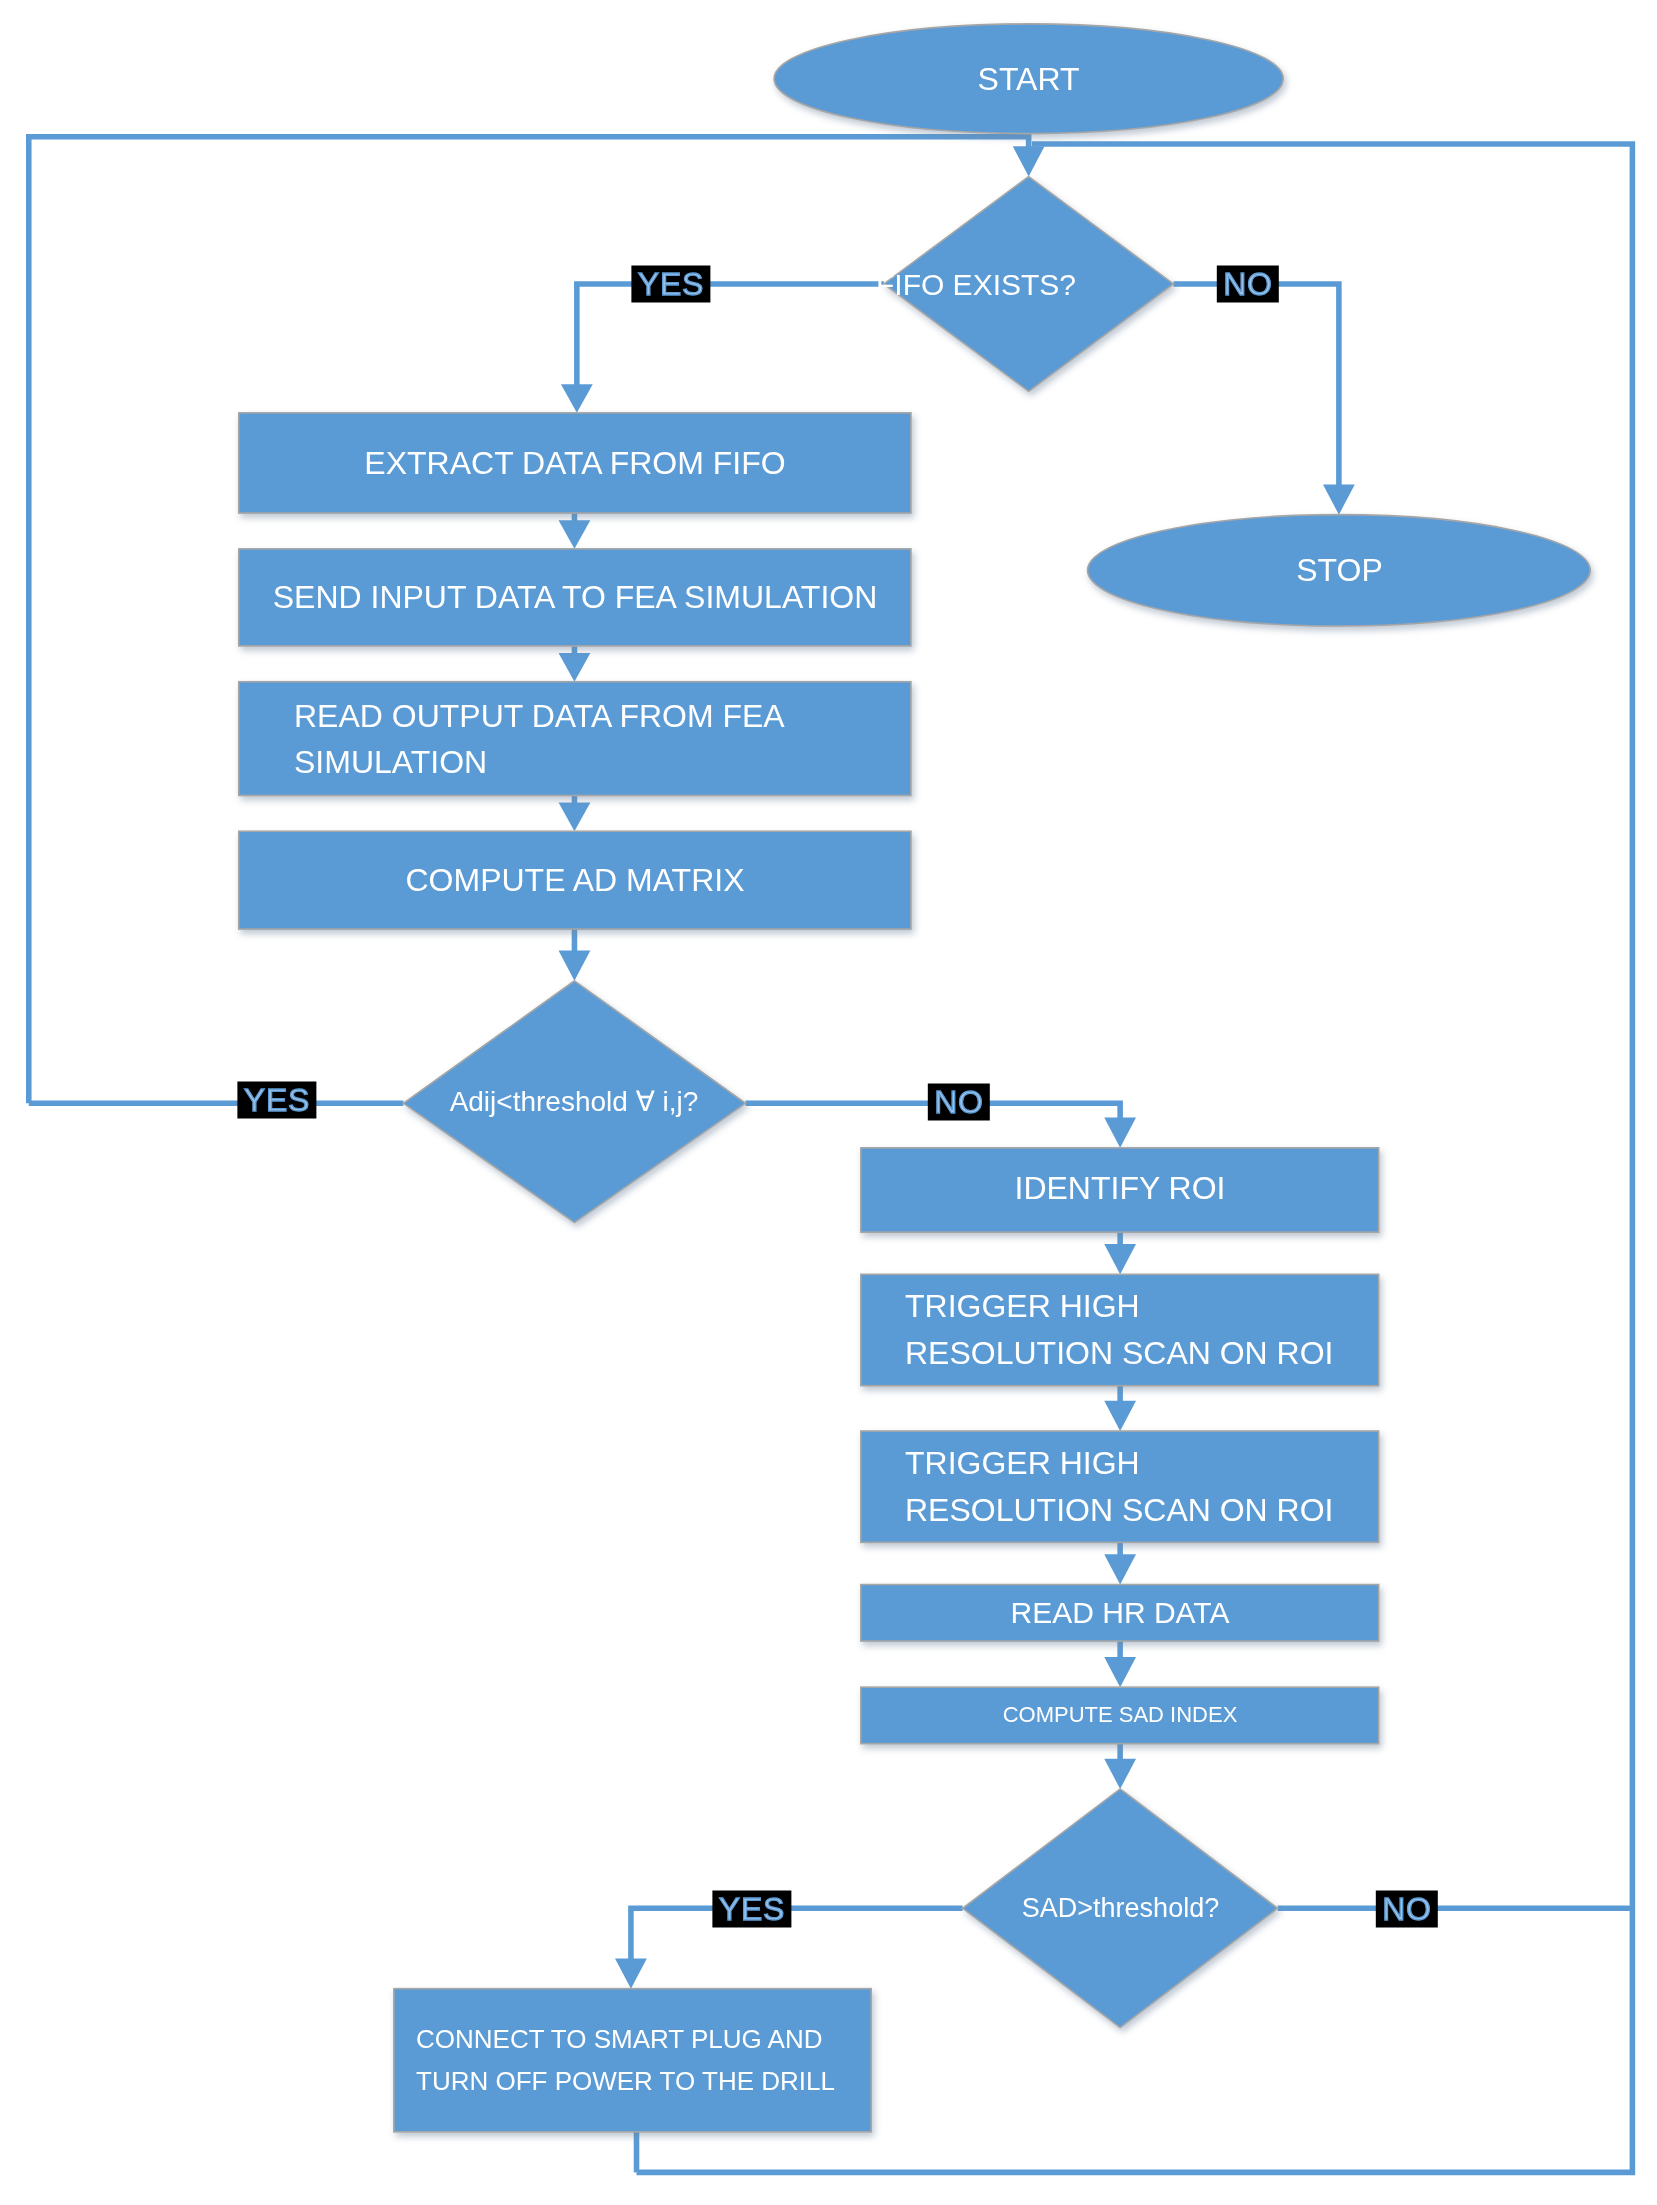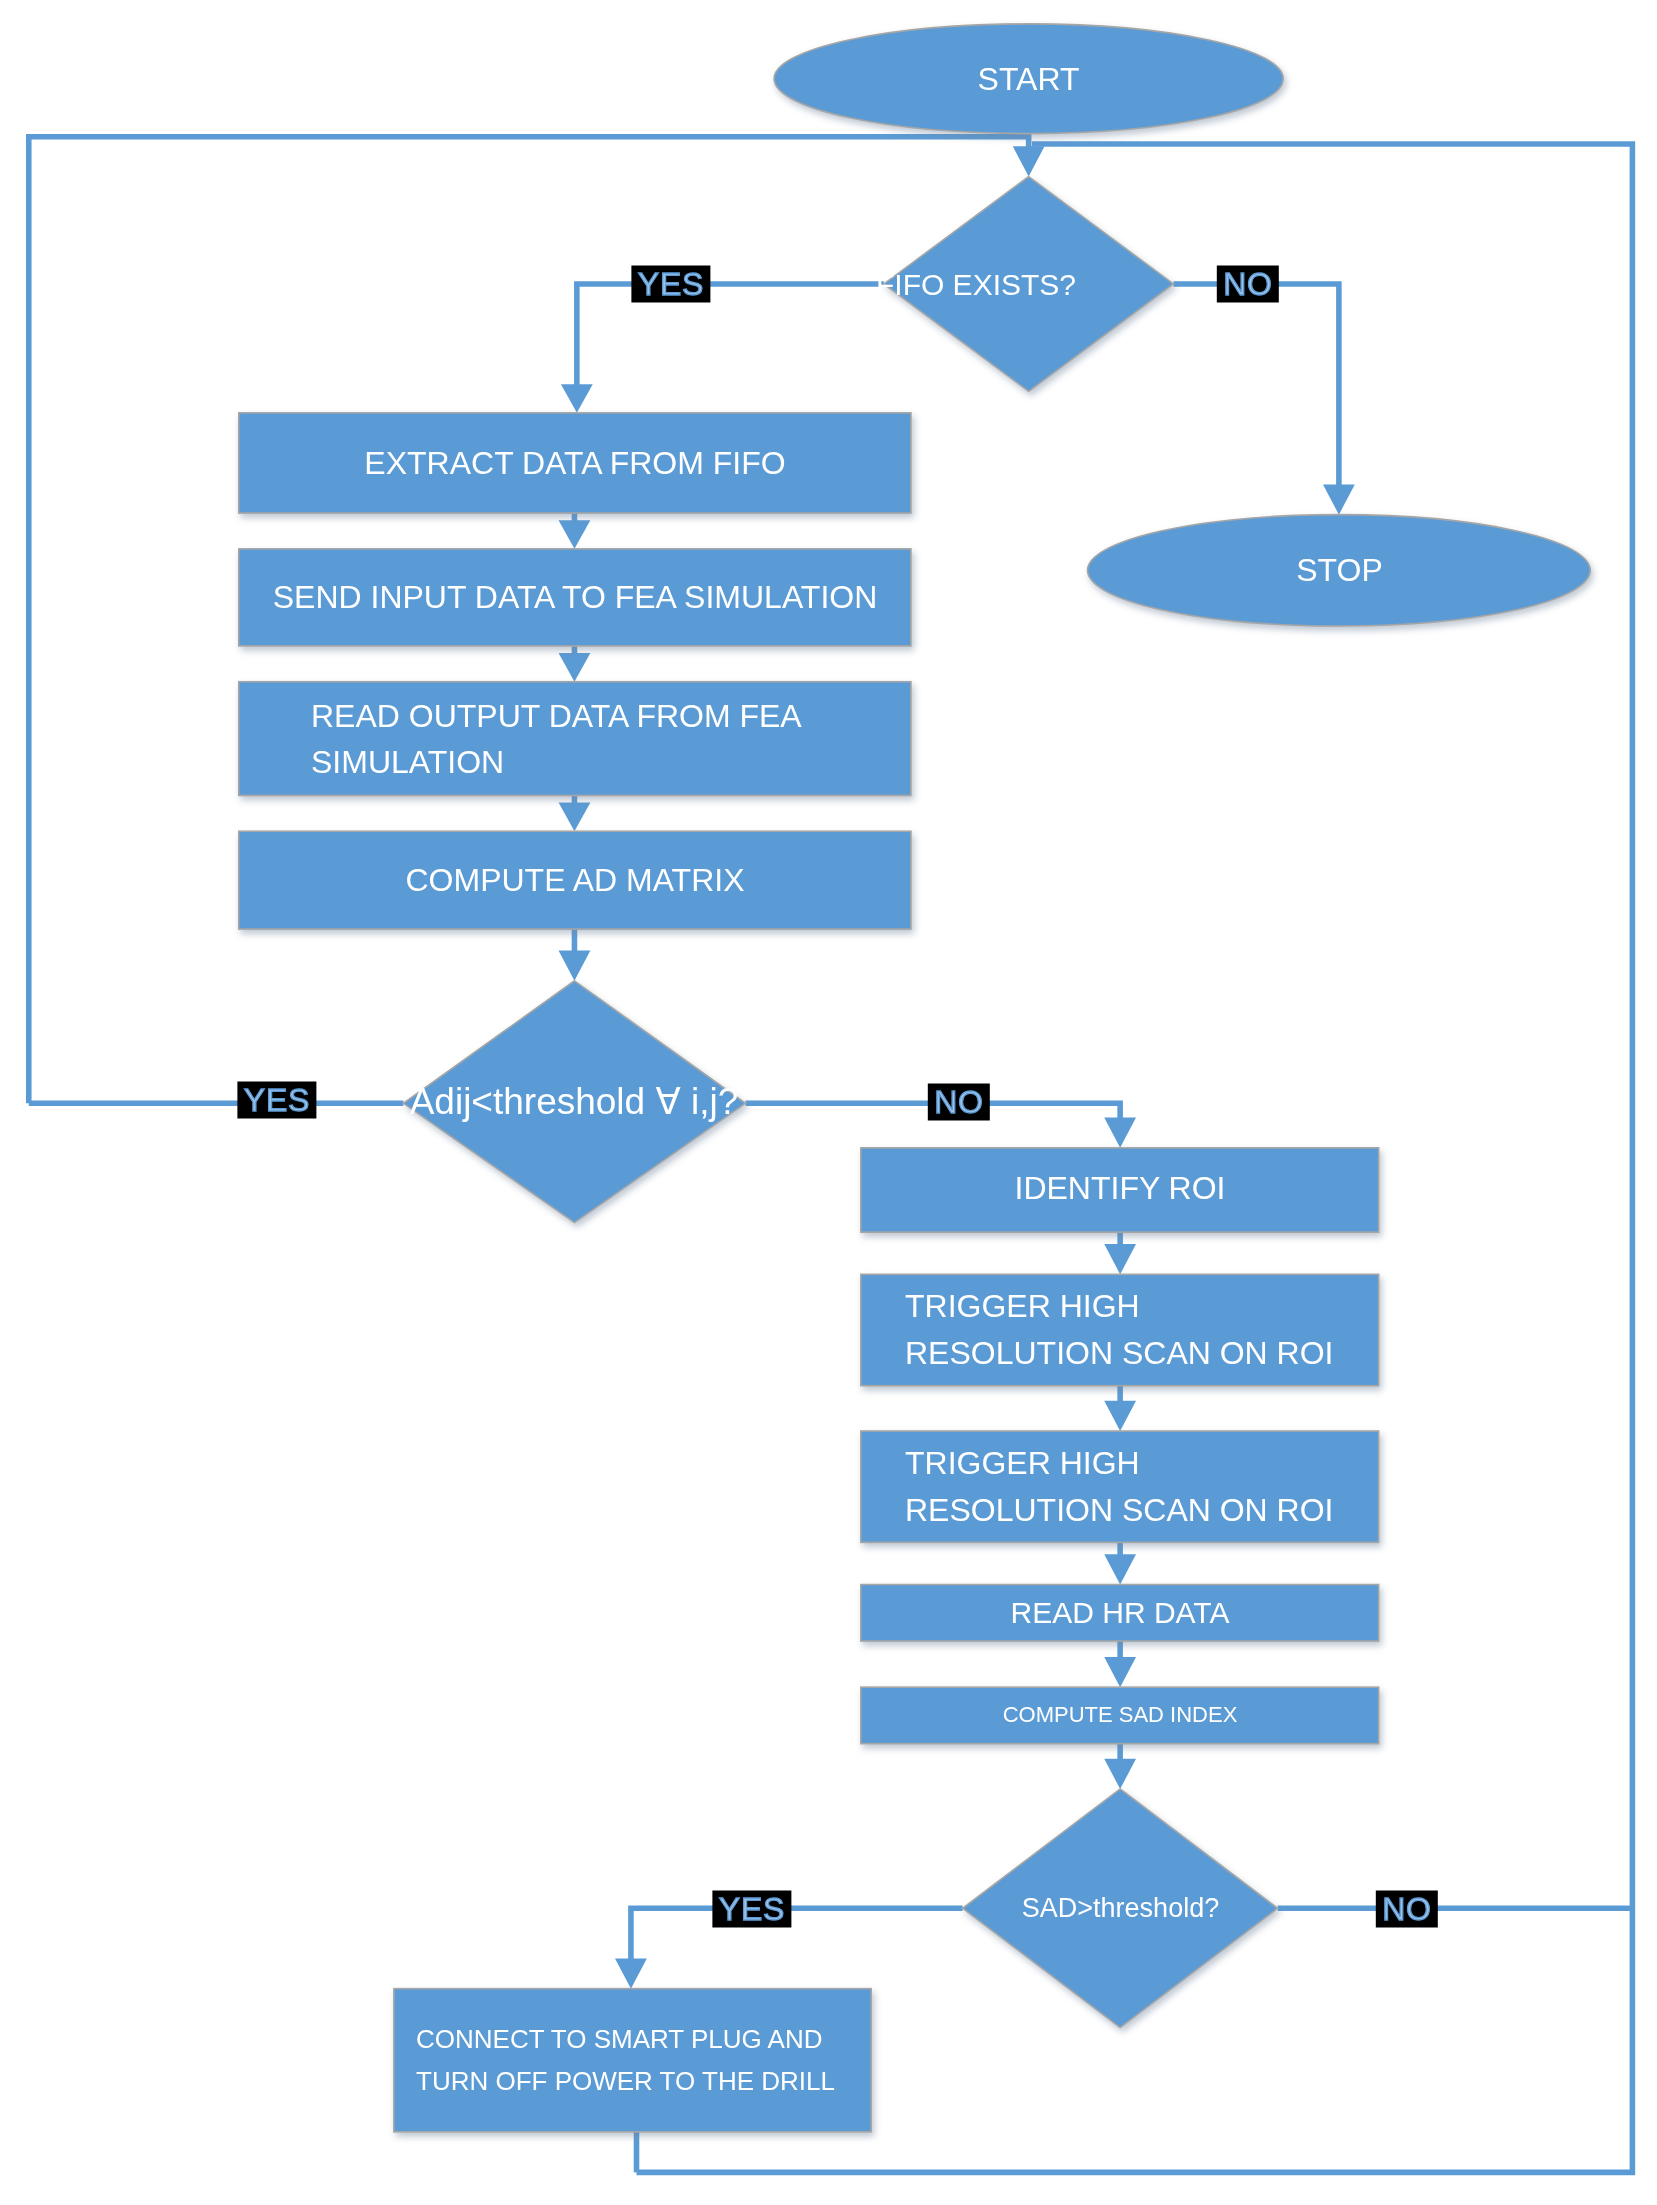"READ OUTPUT DATA FROM FEA" div.node-label { padding: 0 72px -> 0 55px }
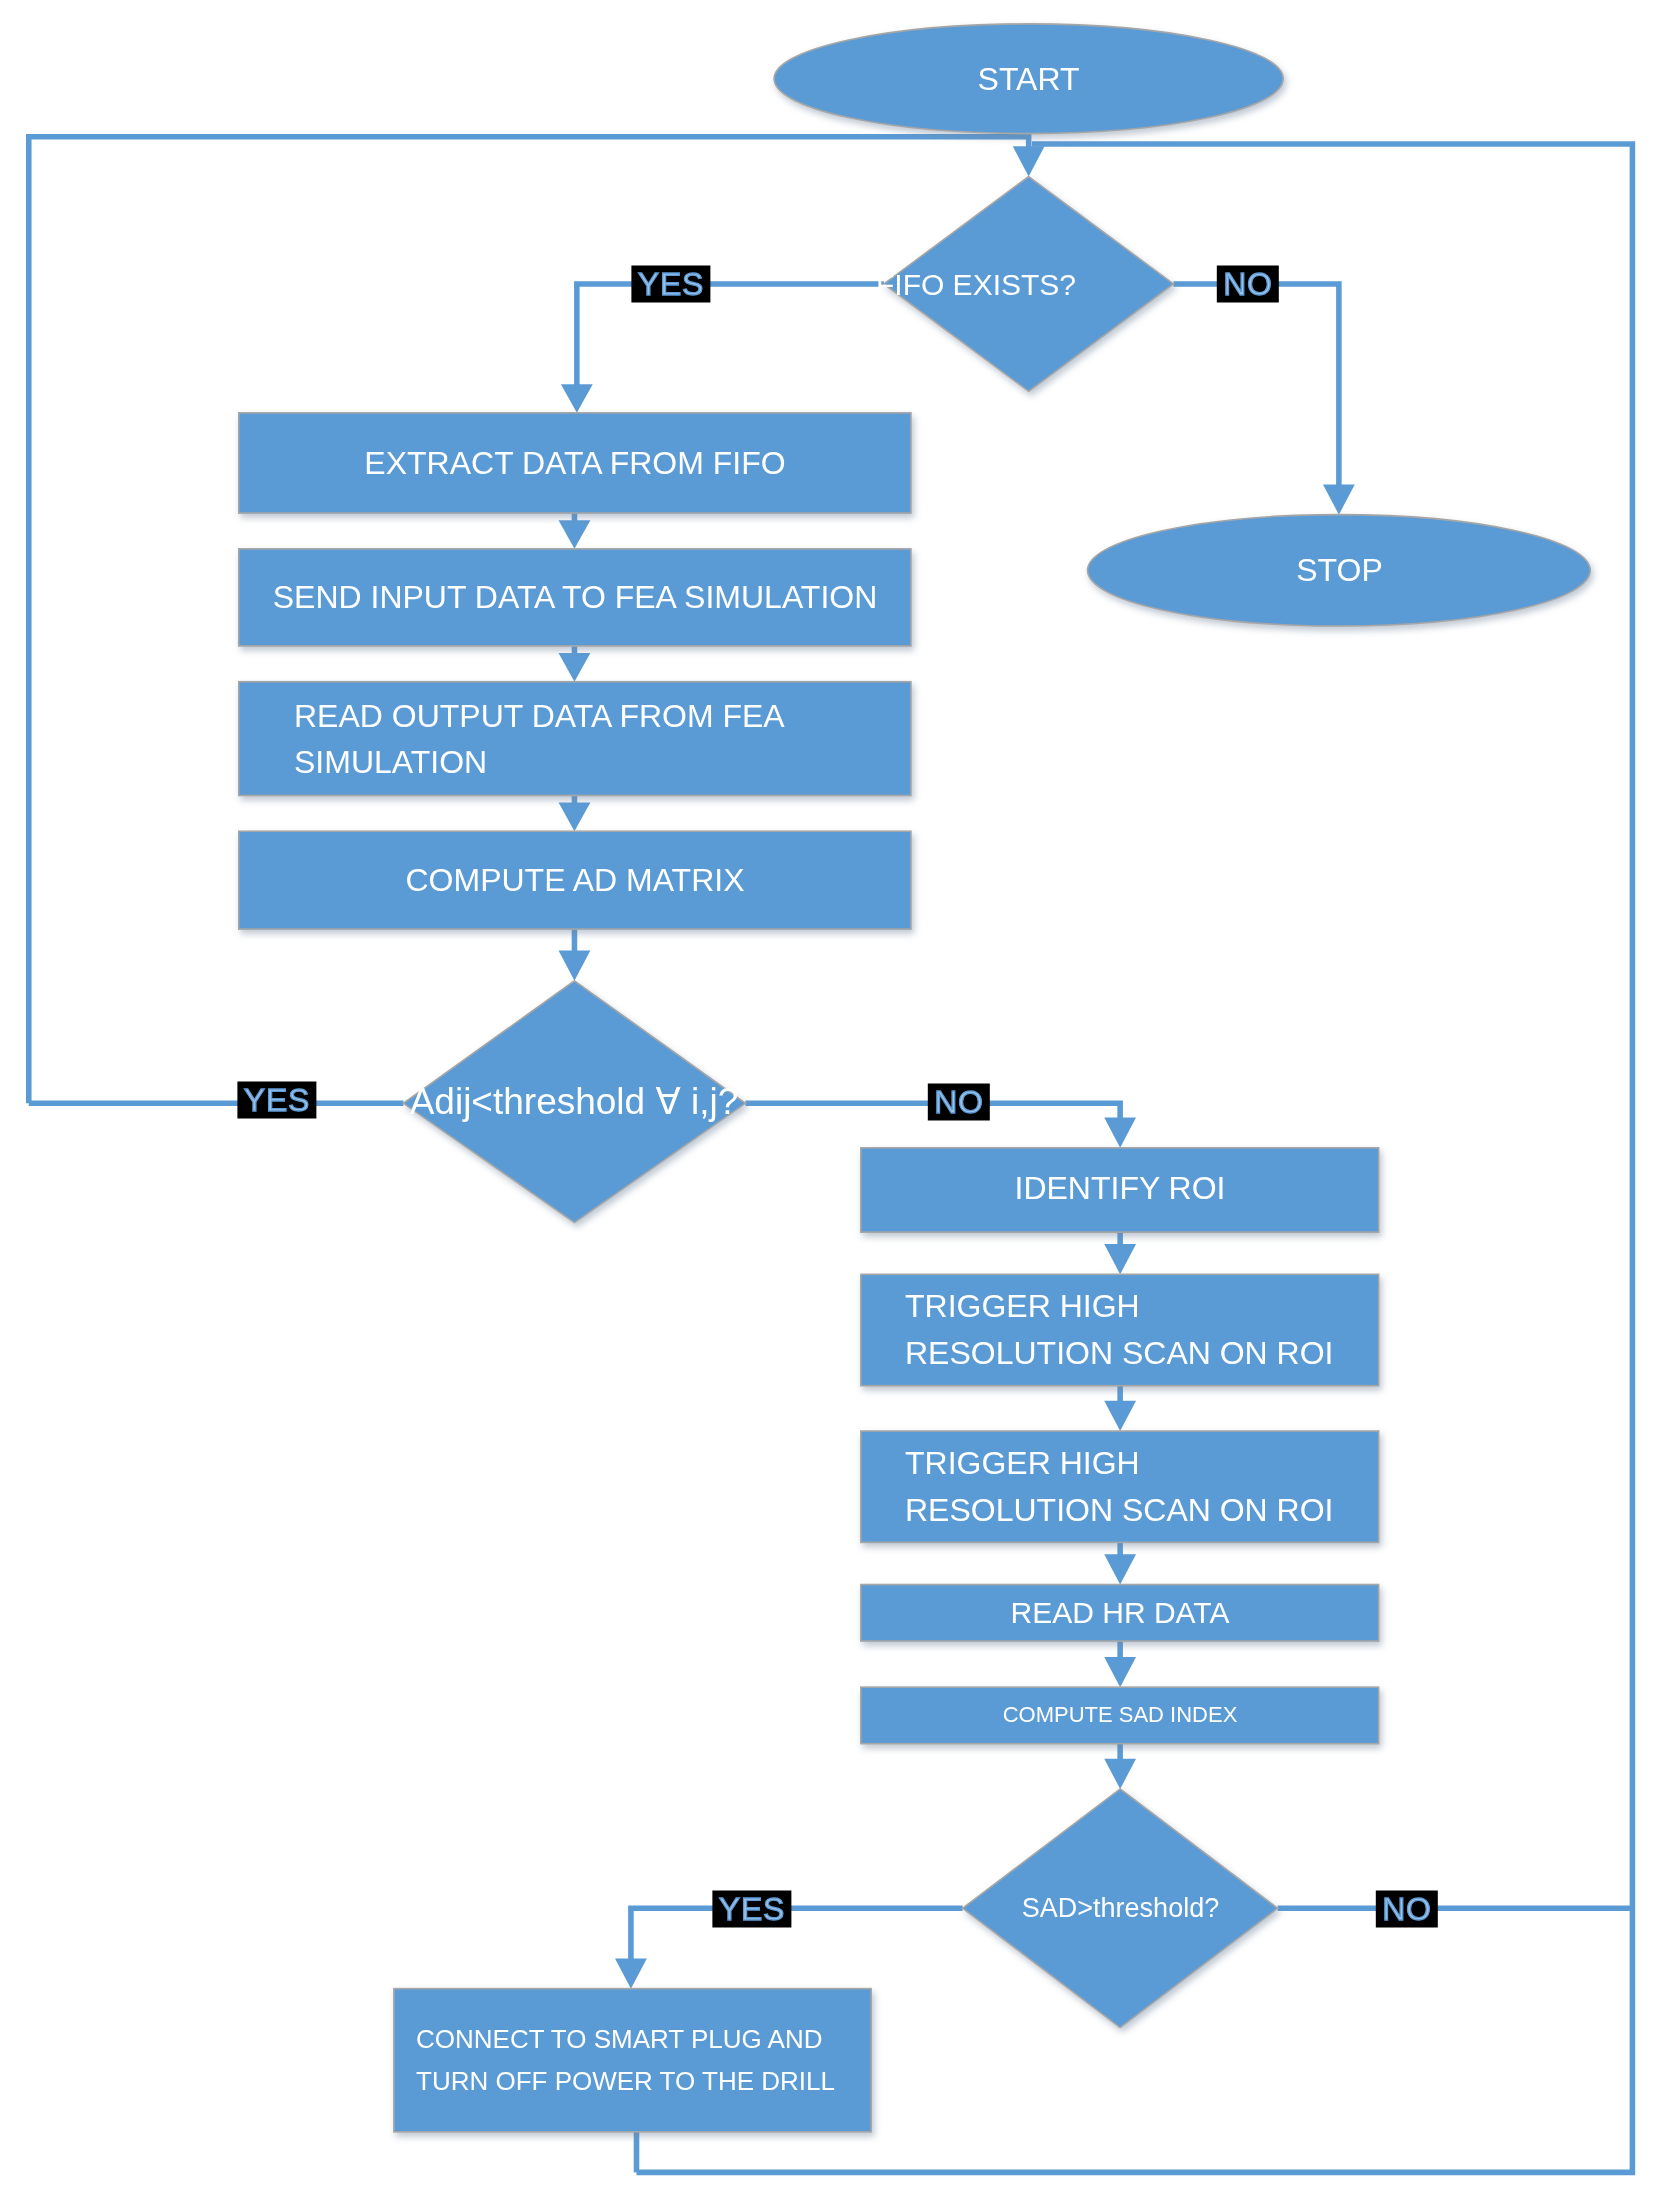"Adij<threshold ∀ i,j?" div.node-label { font-size: 37px -> 28px }
